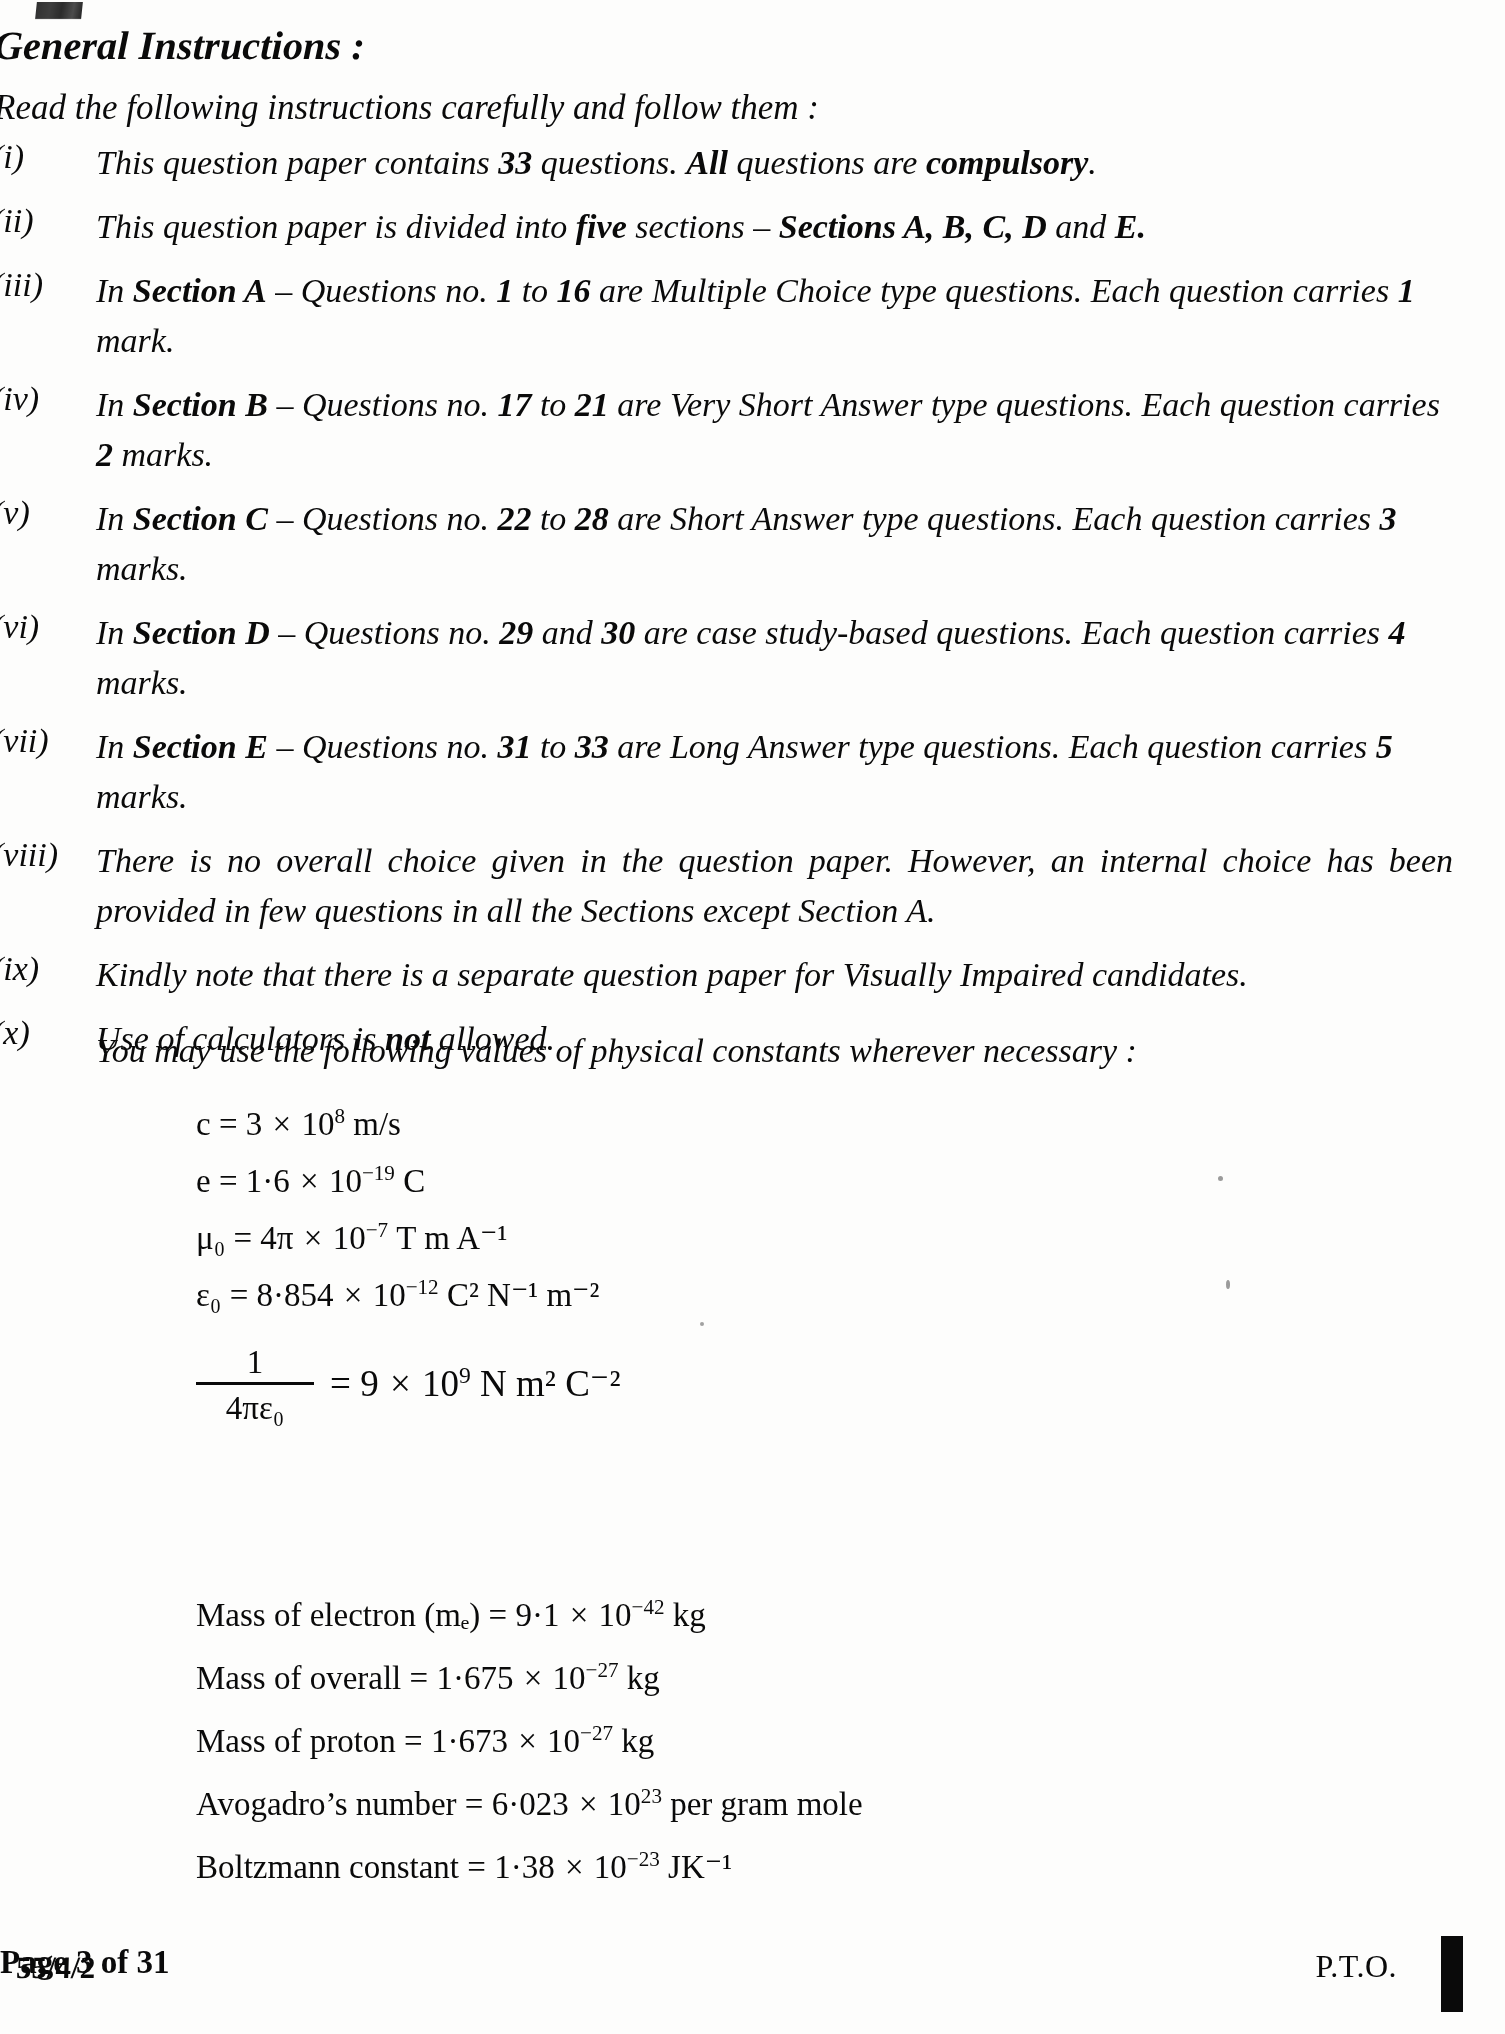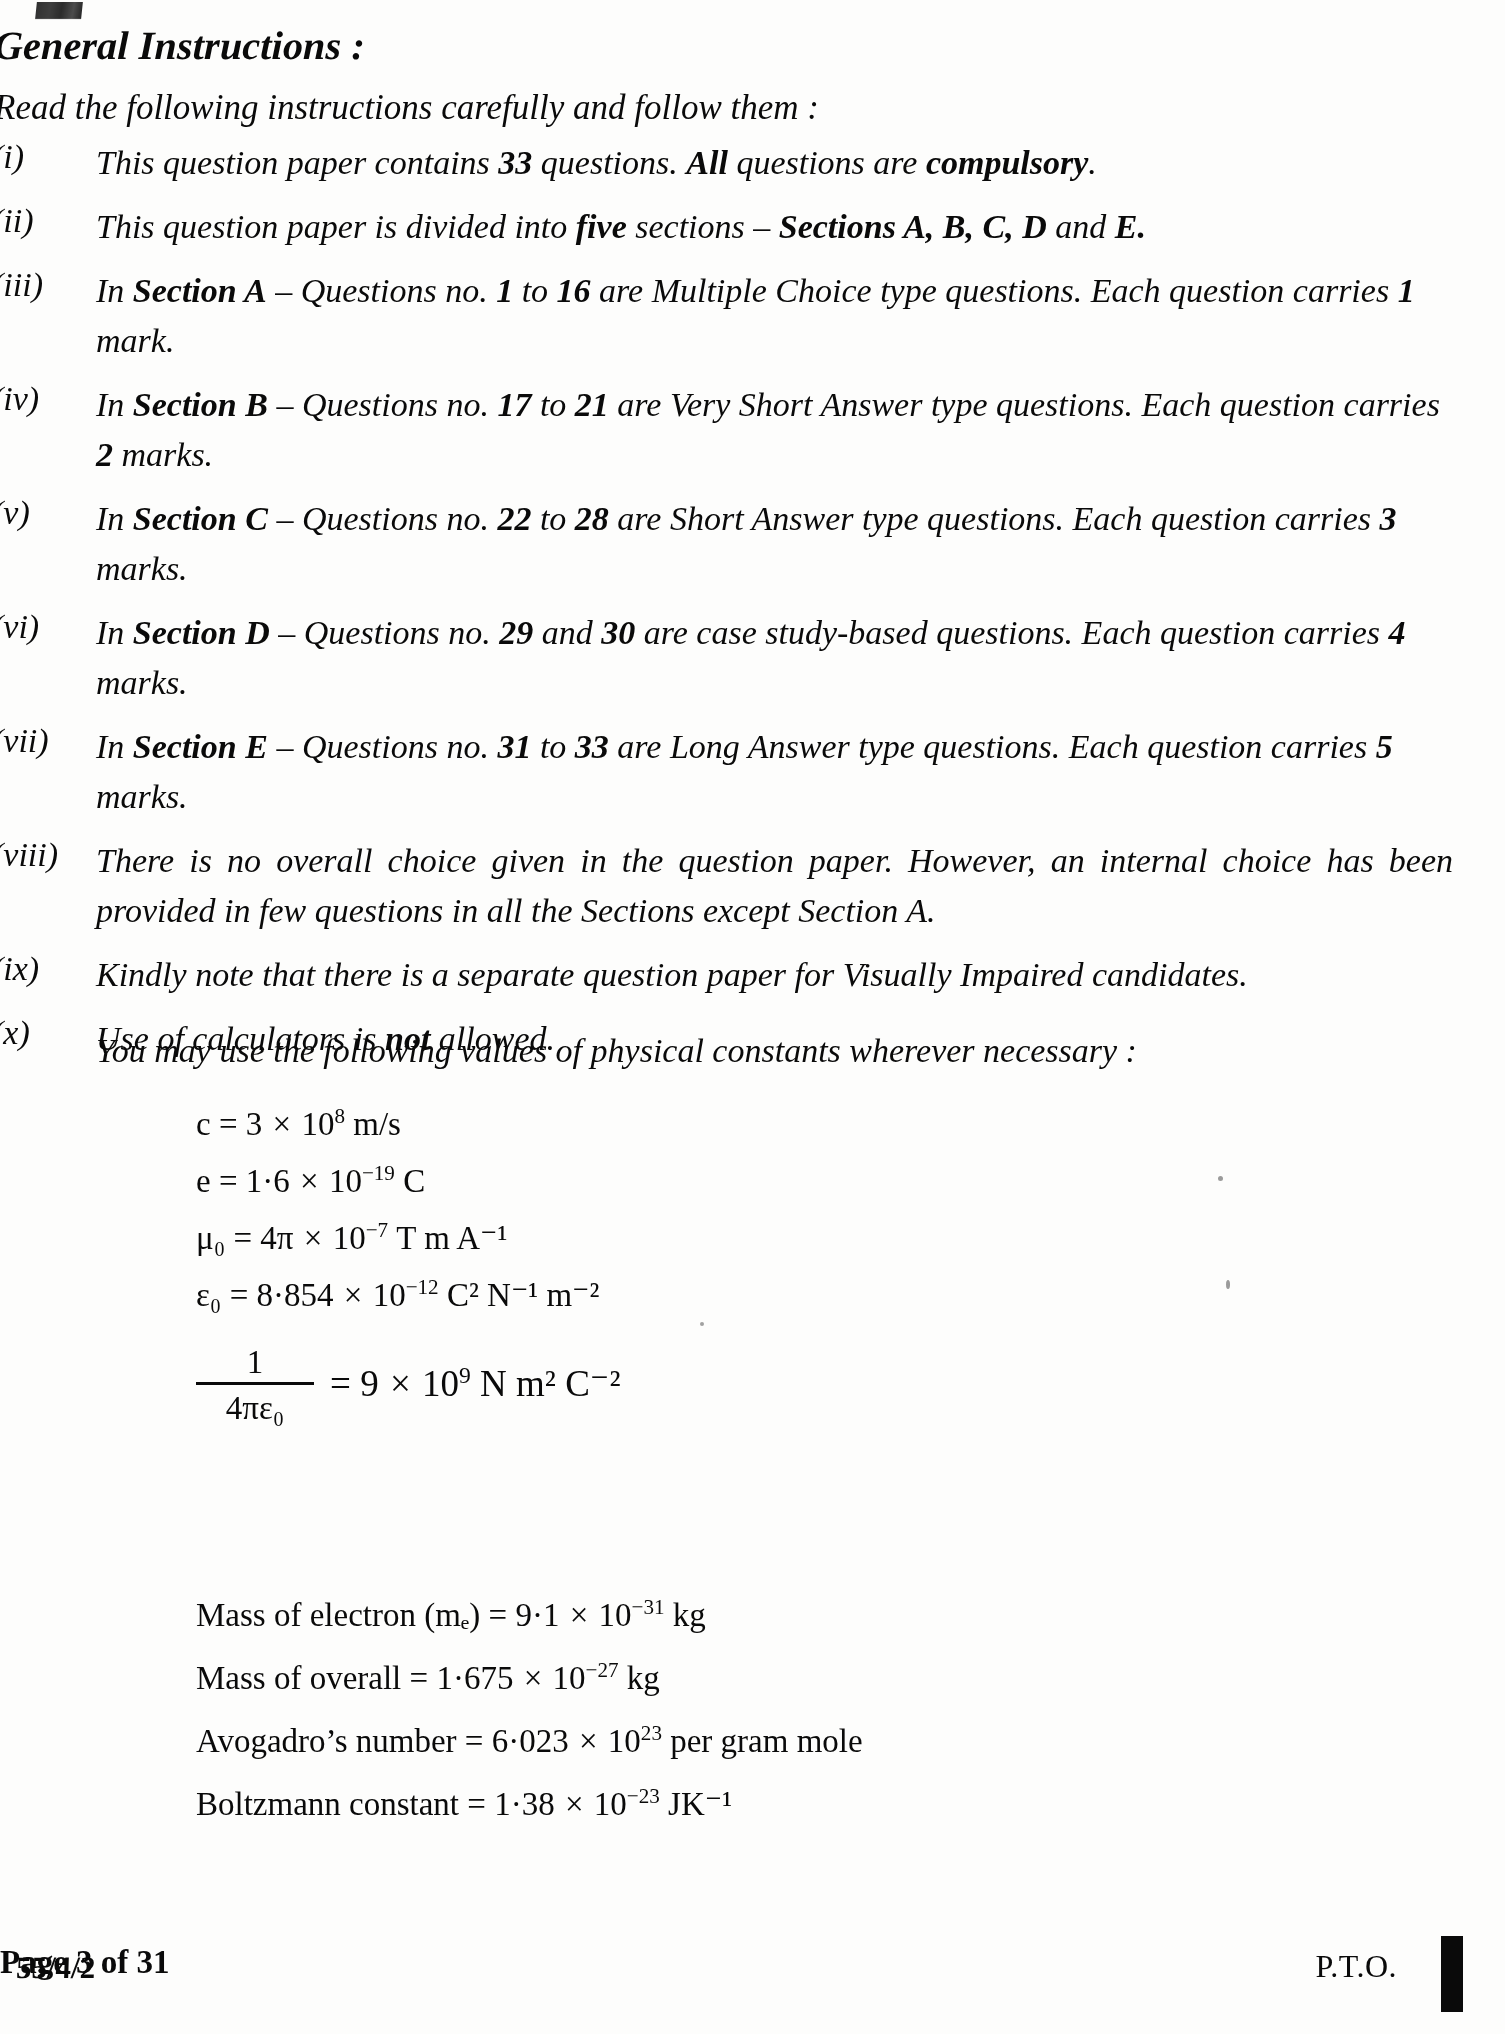"−31" sup { text: 31 -> 42 }
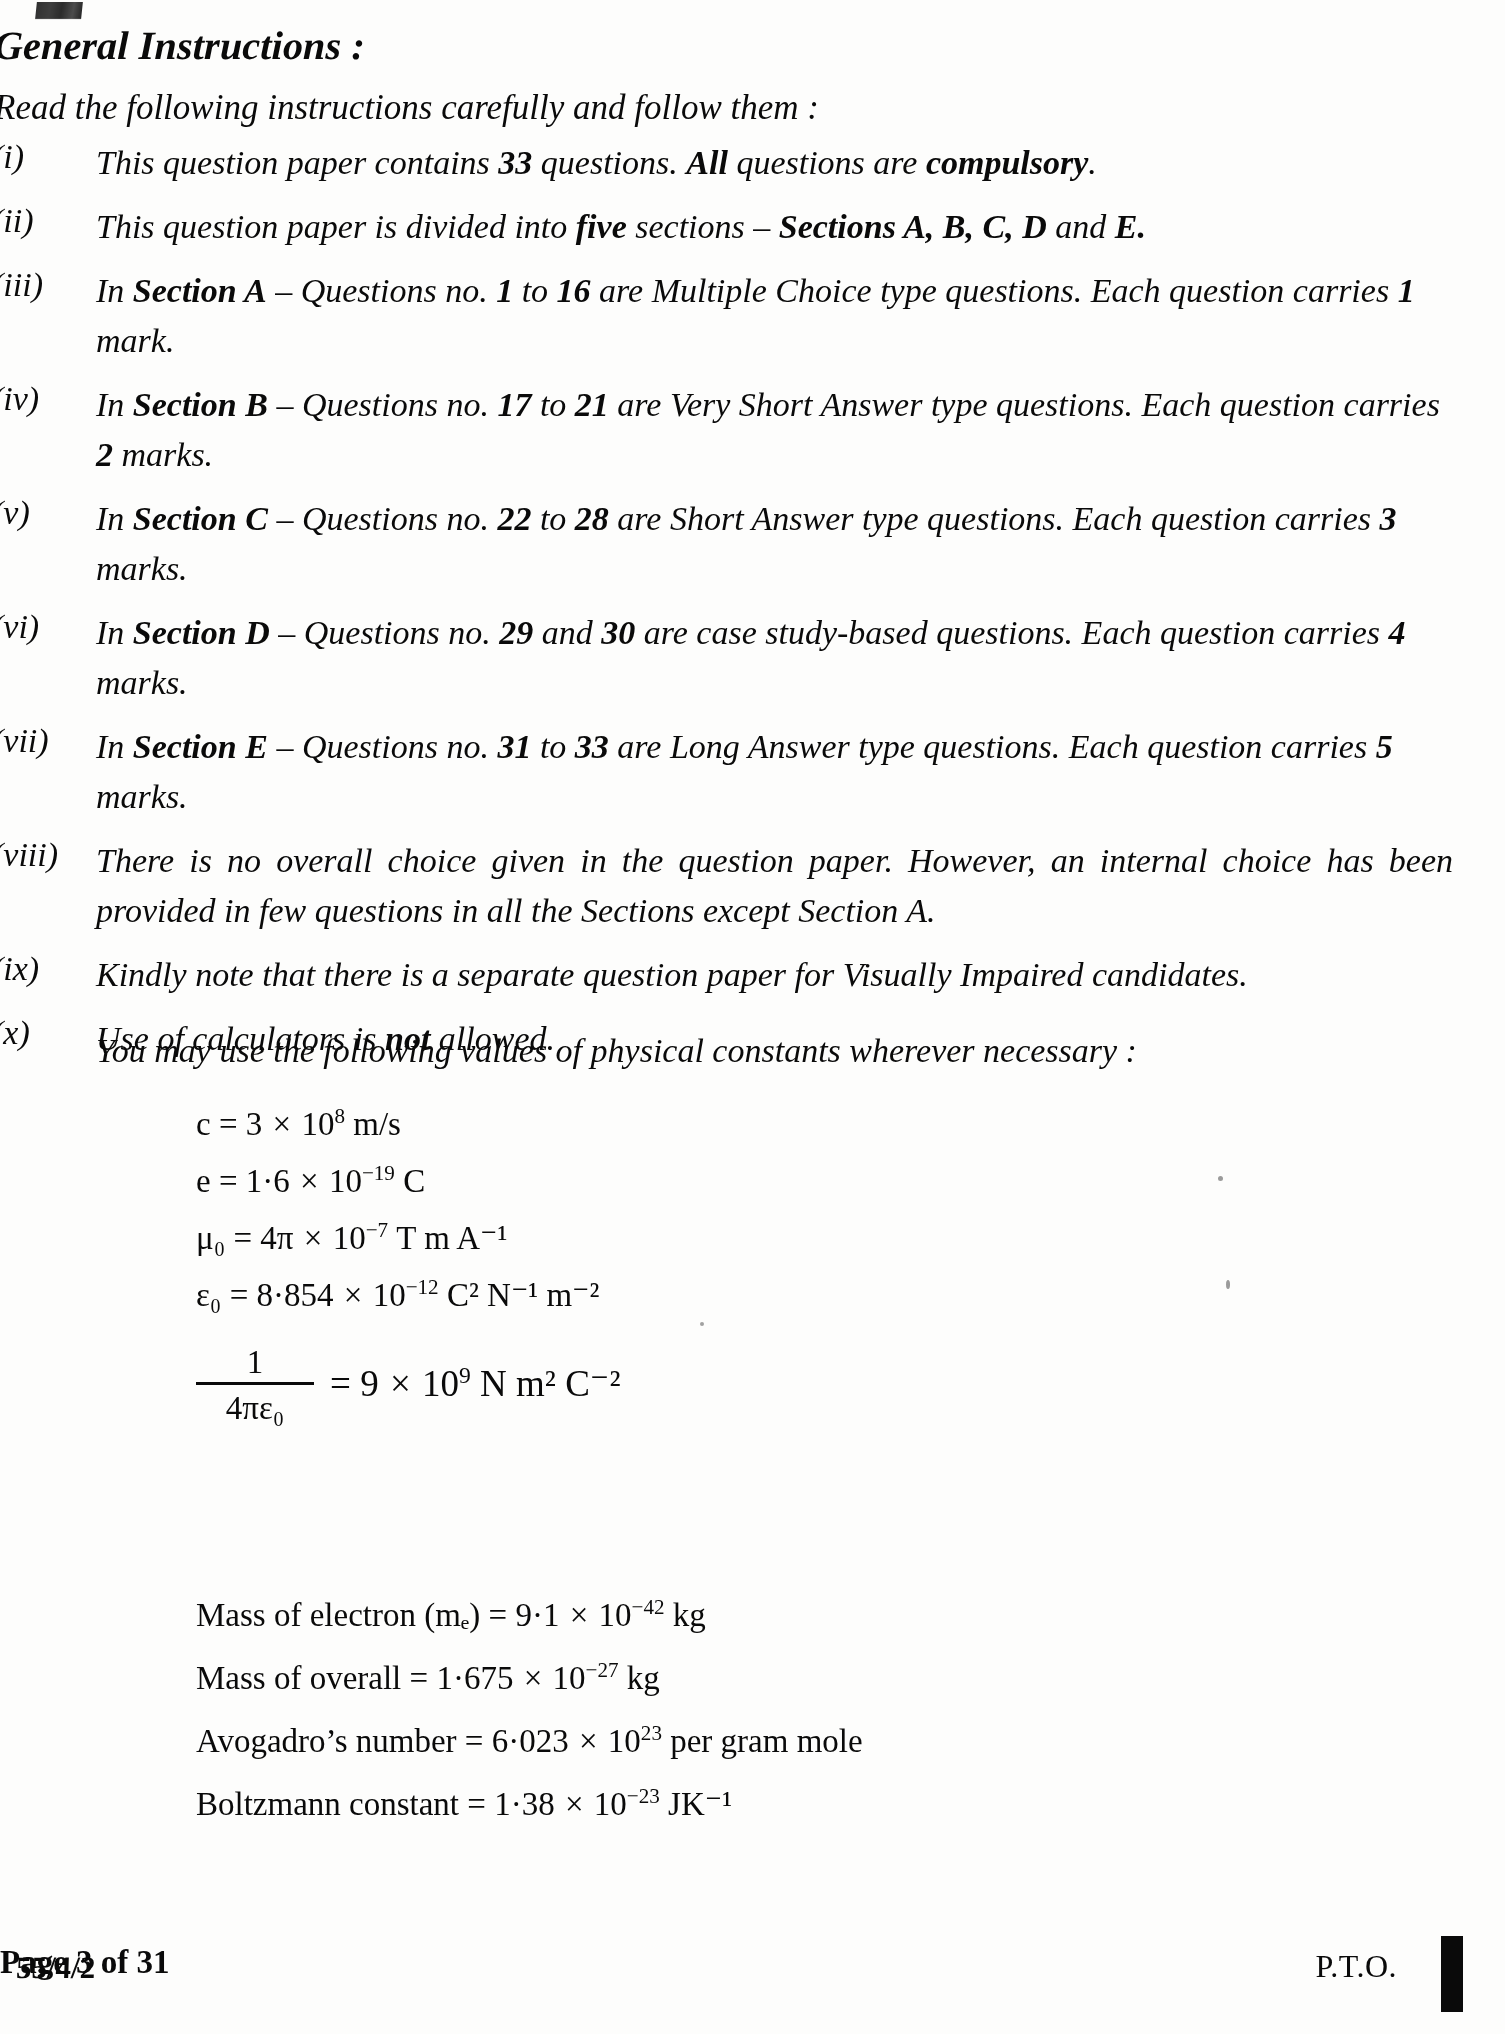"Mass of proton = 1·673" div.mass-row { html: none -> <div><span>Mass of proton</span><span> = </span><span>1·673</span><span> × </span><span>10</span><sup>−27</sup><span> kg</span></div> }
